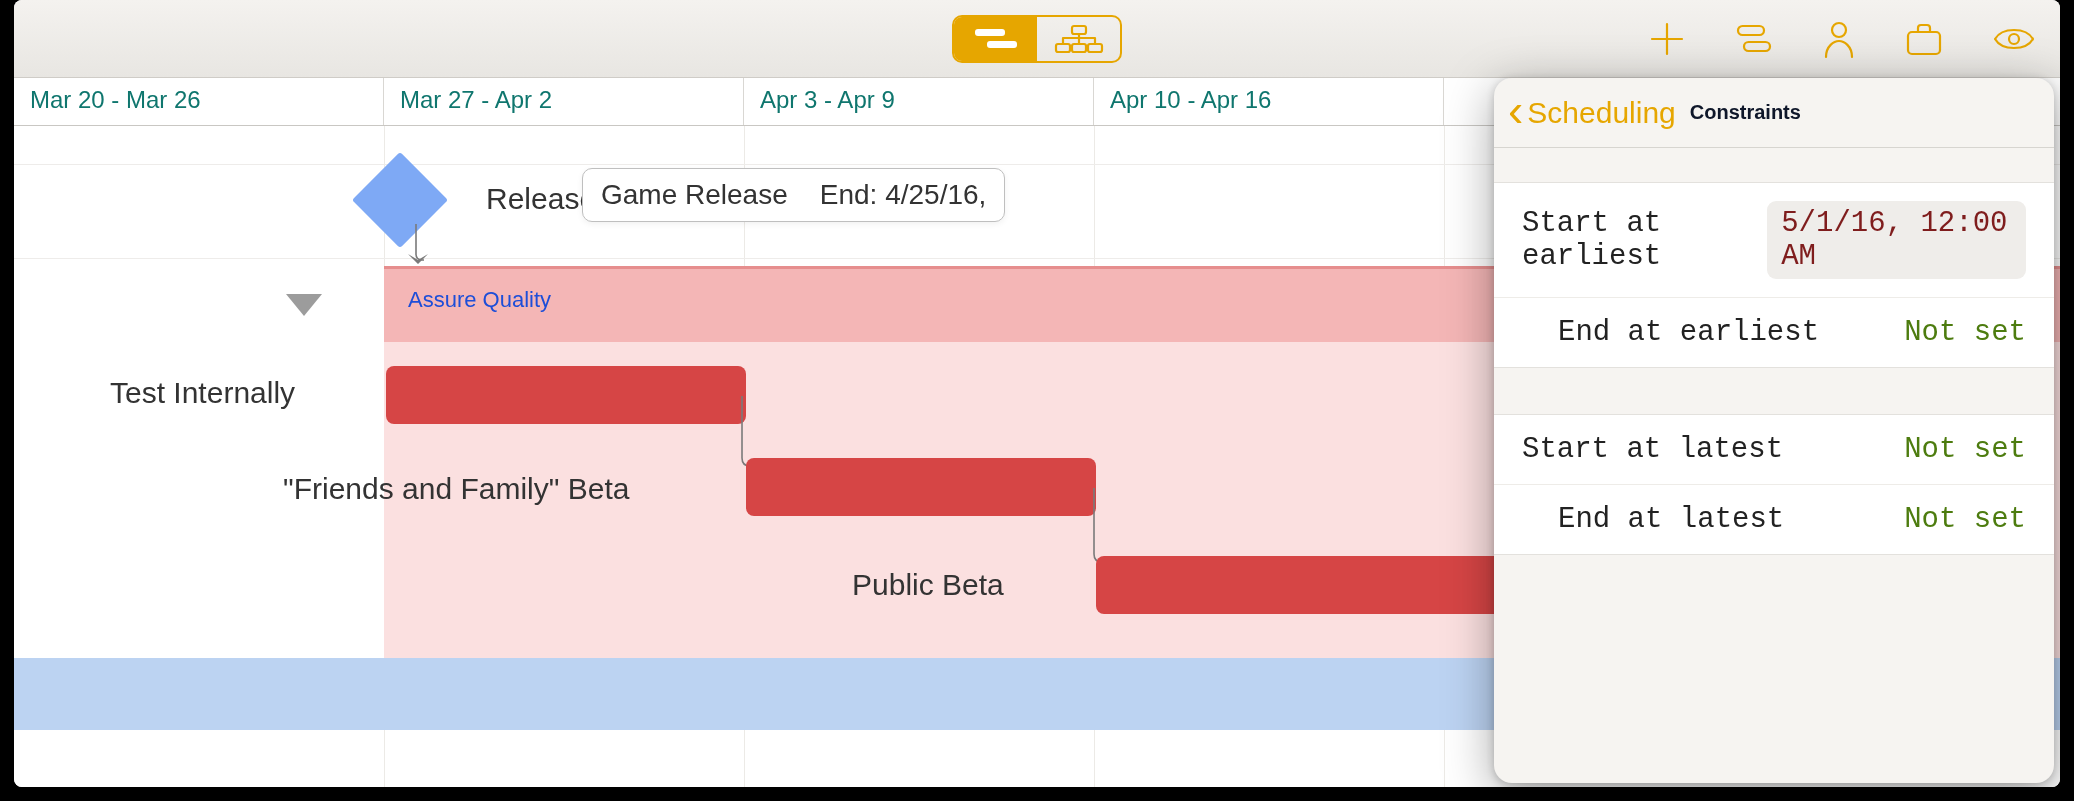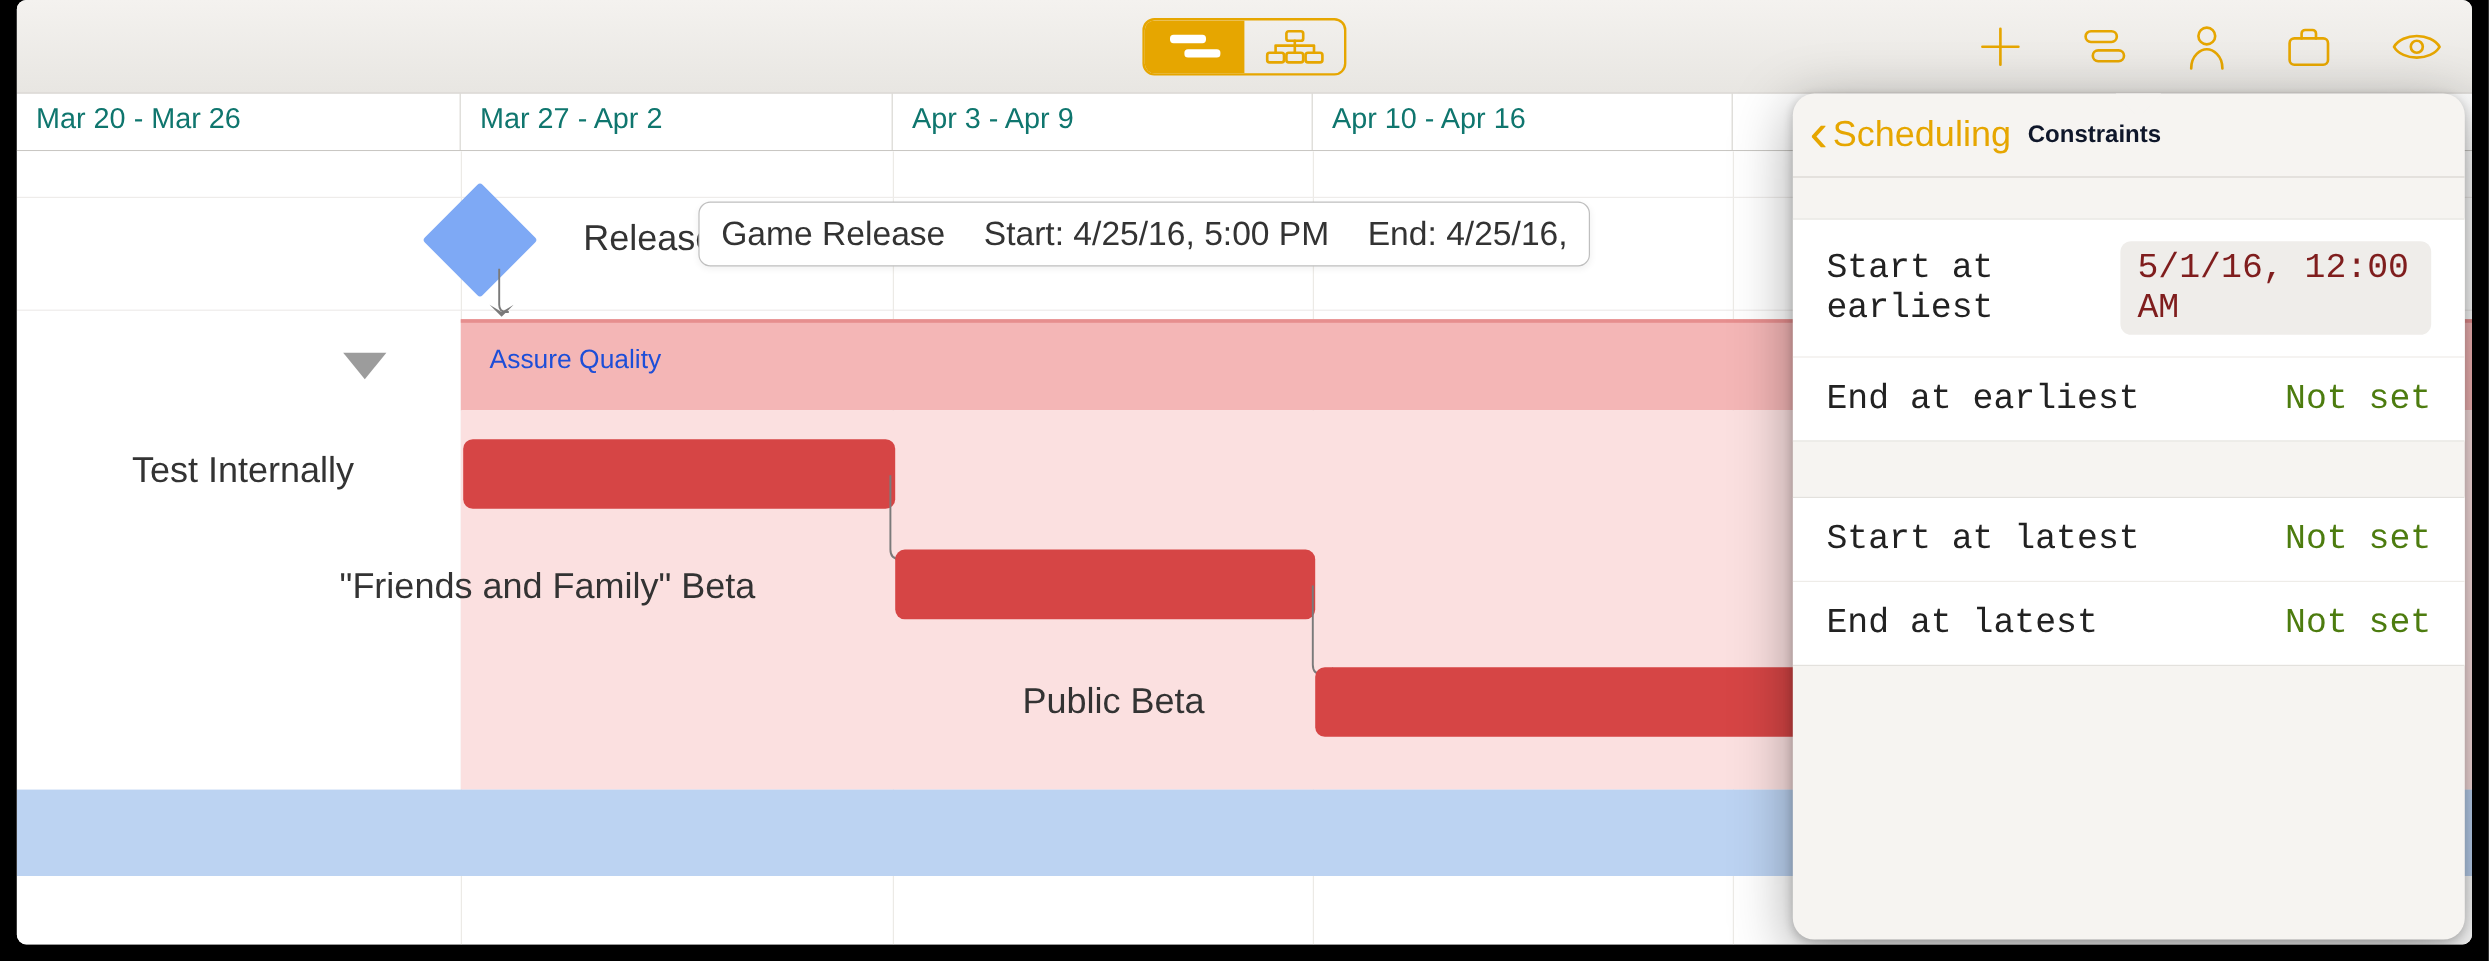"Start: 4/25/16, 5:00 PM" span { html: <span><span>Start:</span> <span>4/25/16, 5:00 PM</span></span> -> none }
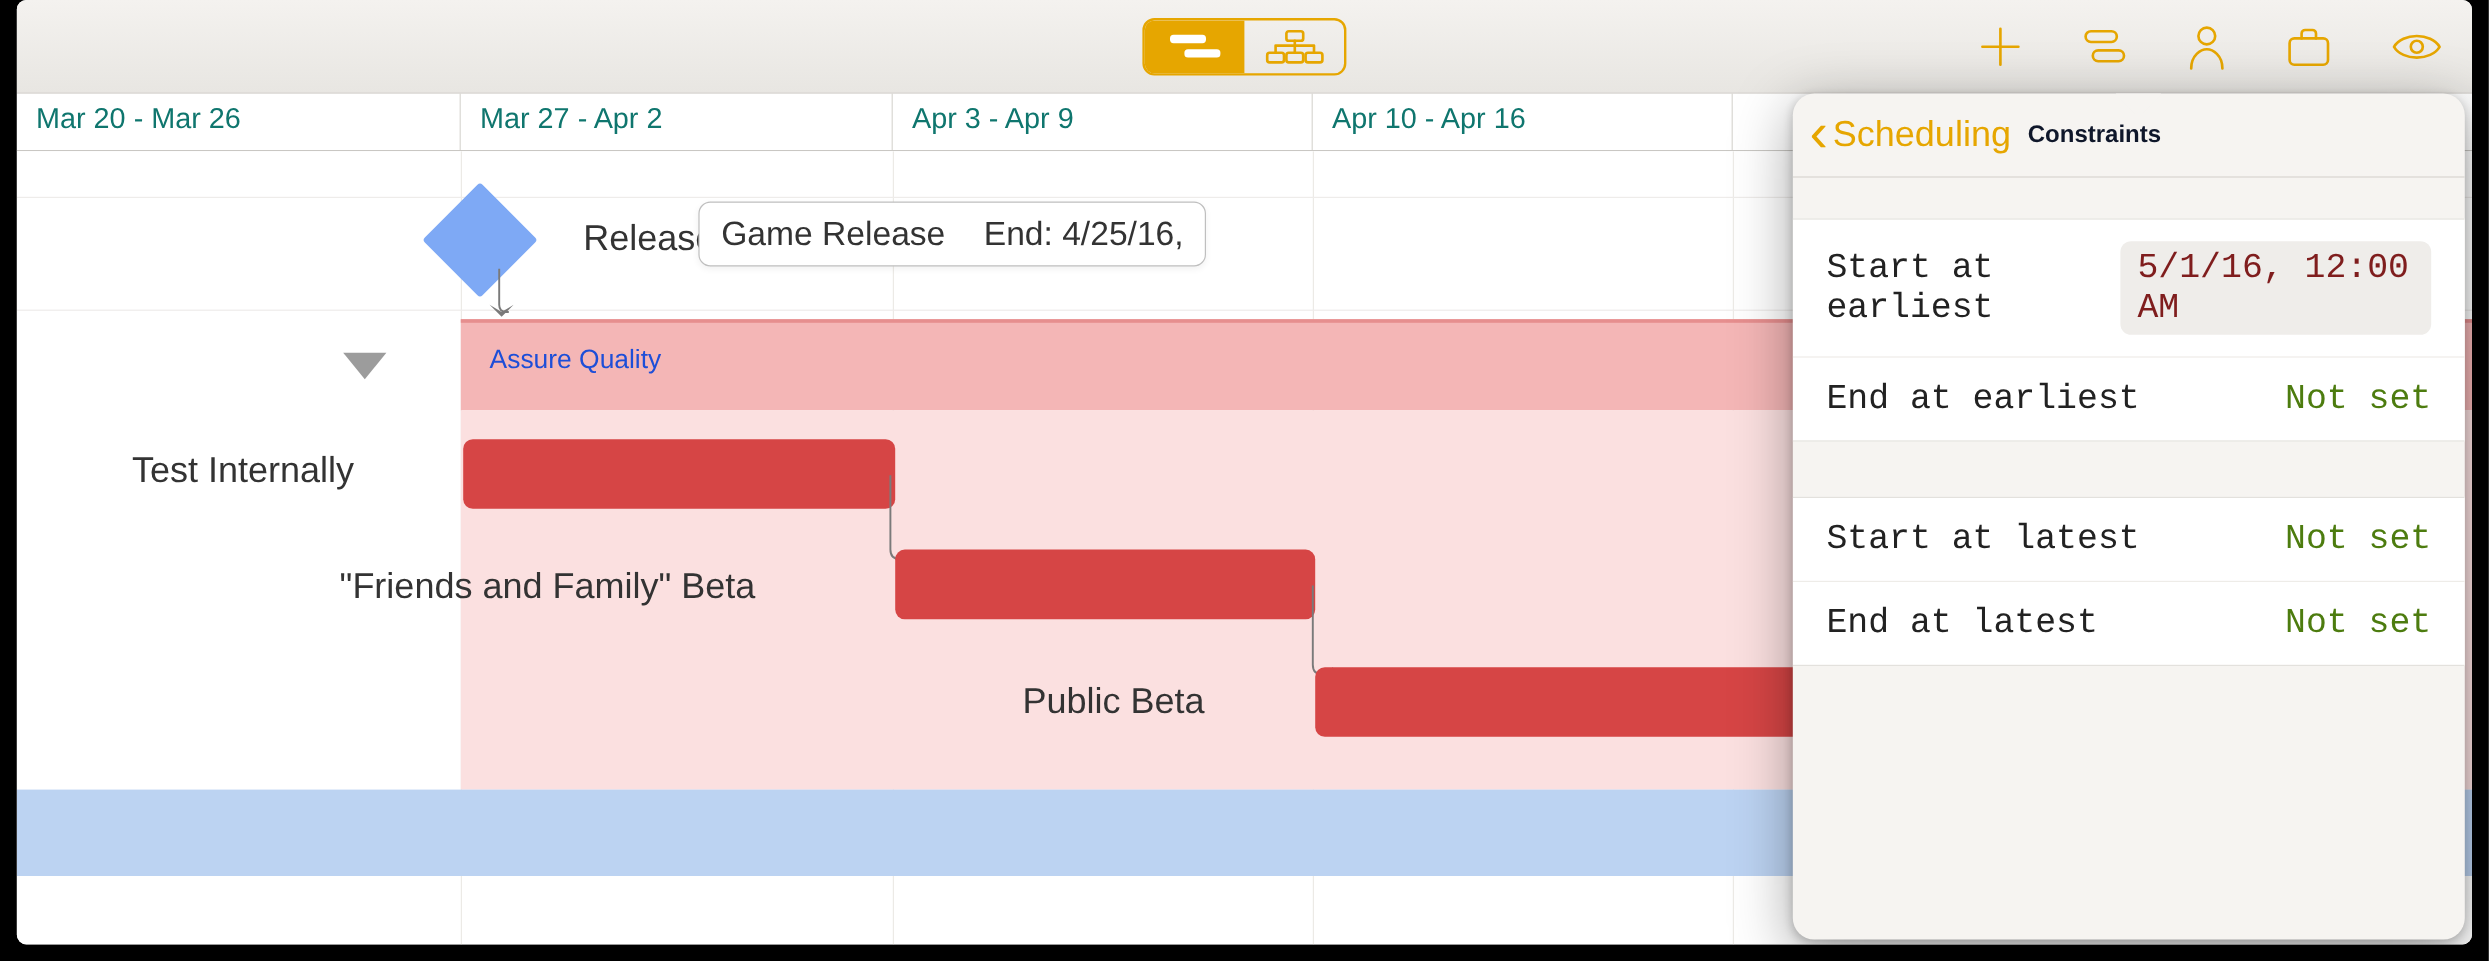"End at earliest" .cell:last-child { margin-left: none -> 36px }
